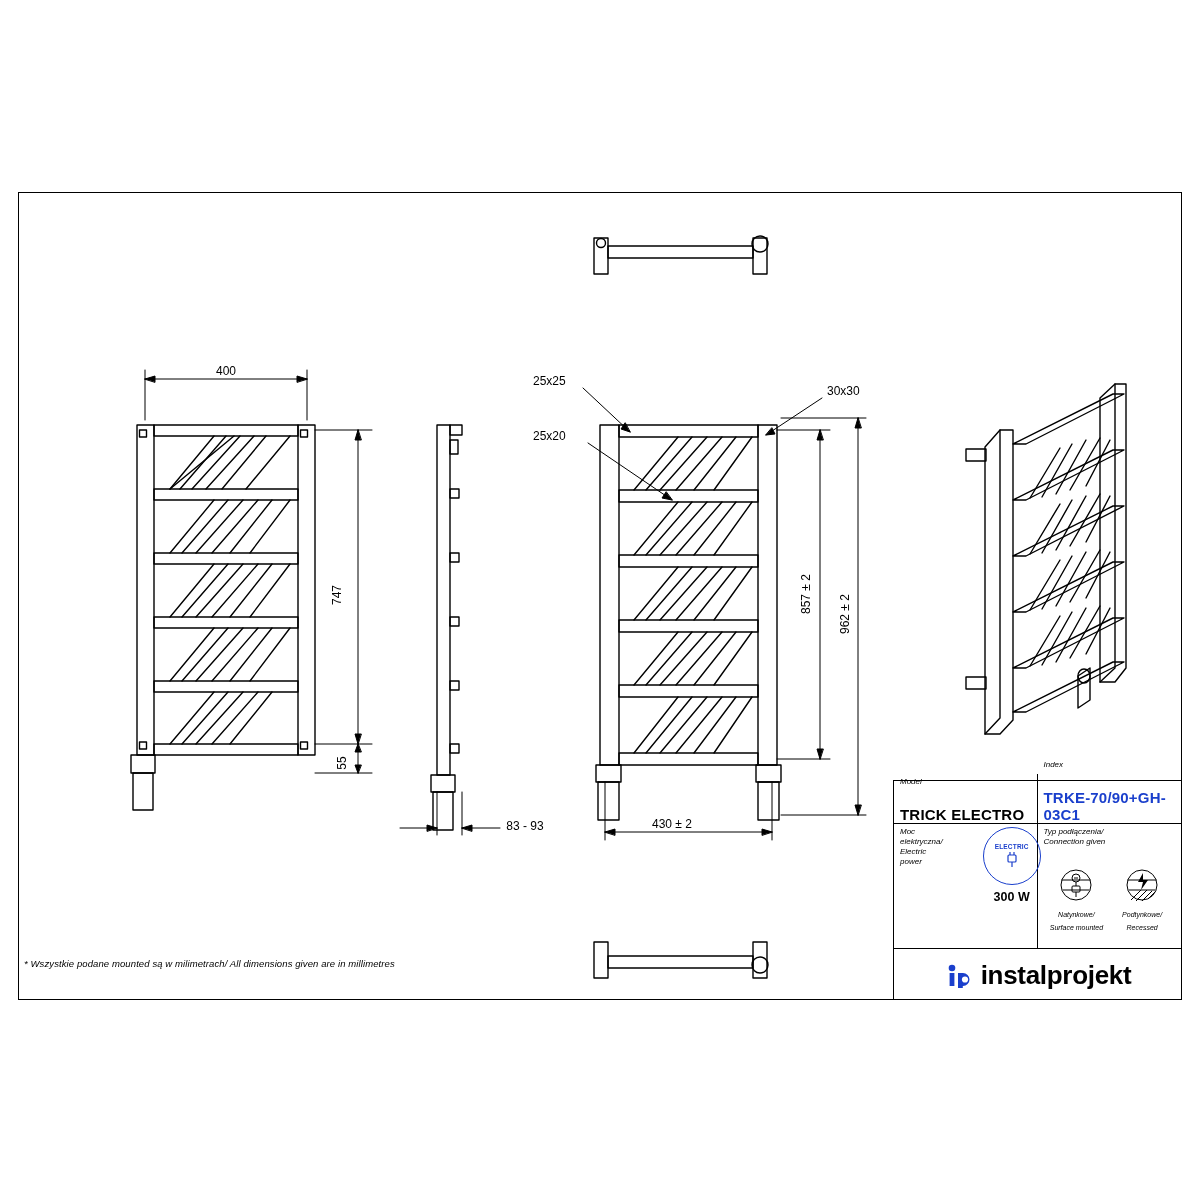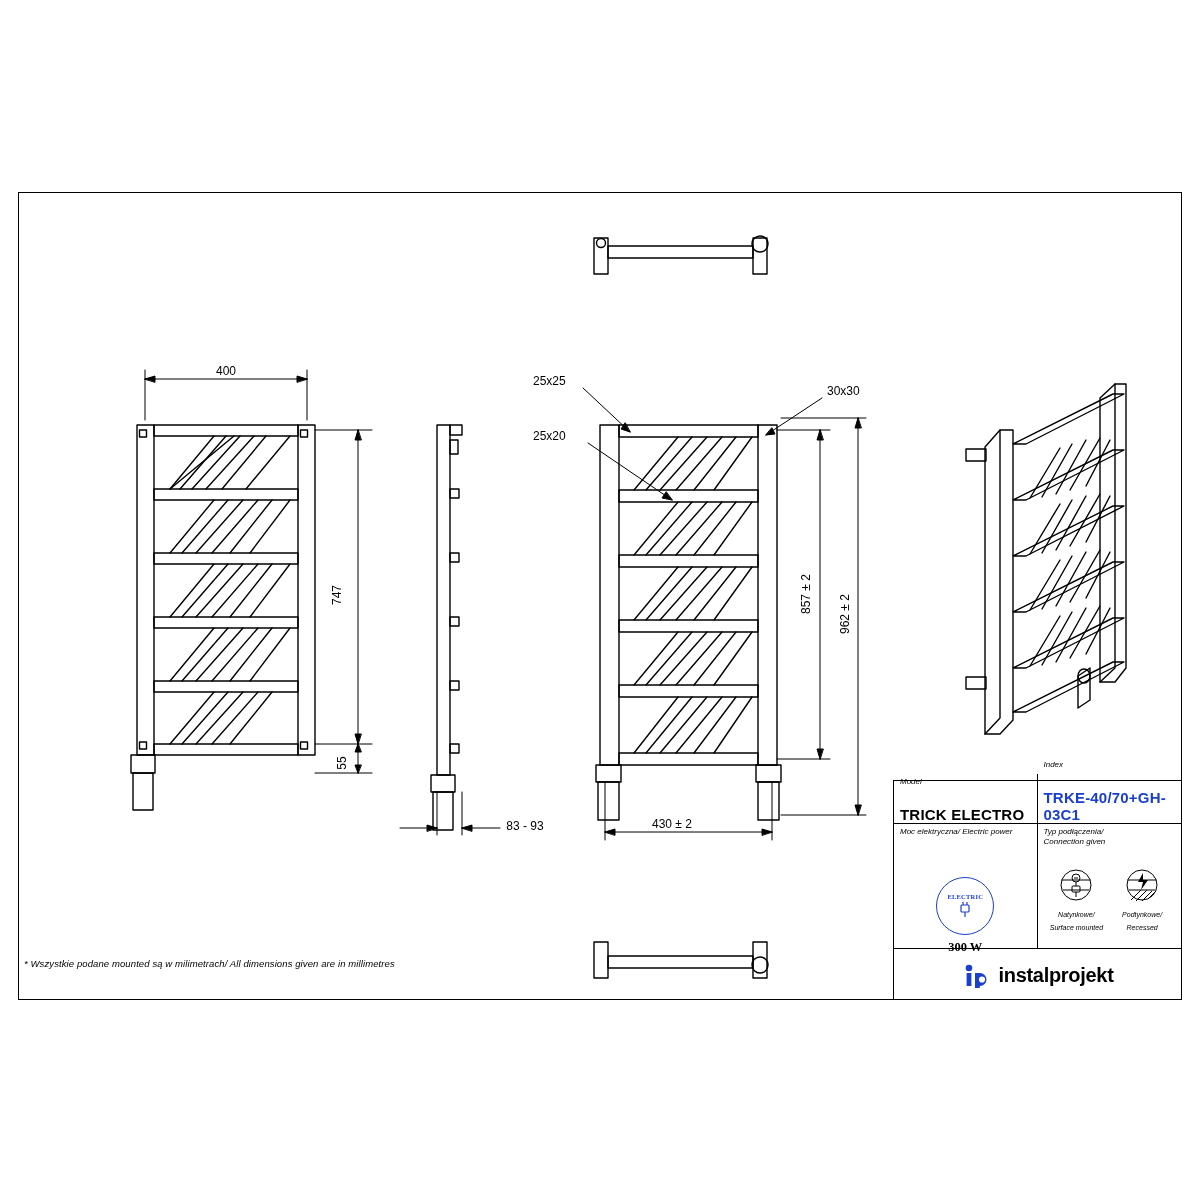"TRKE-40/70+GH-03C1" div.tb-val { text: TRKE-40/70+GH-03C1 -> TRKE-70/90+GH-03C1 }
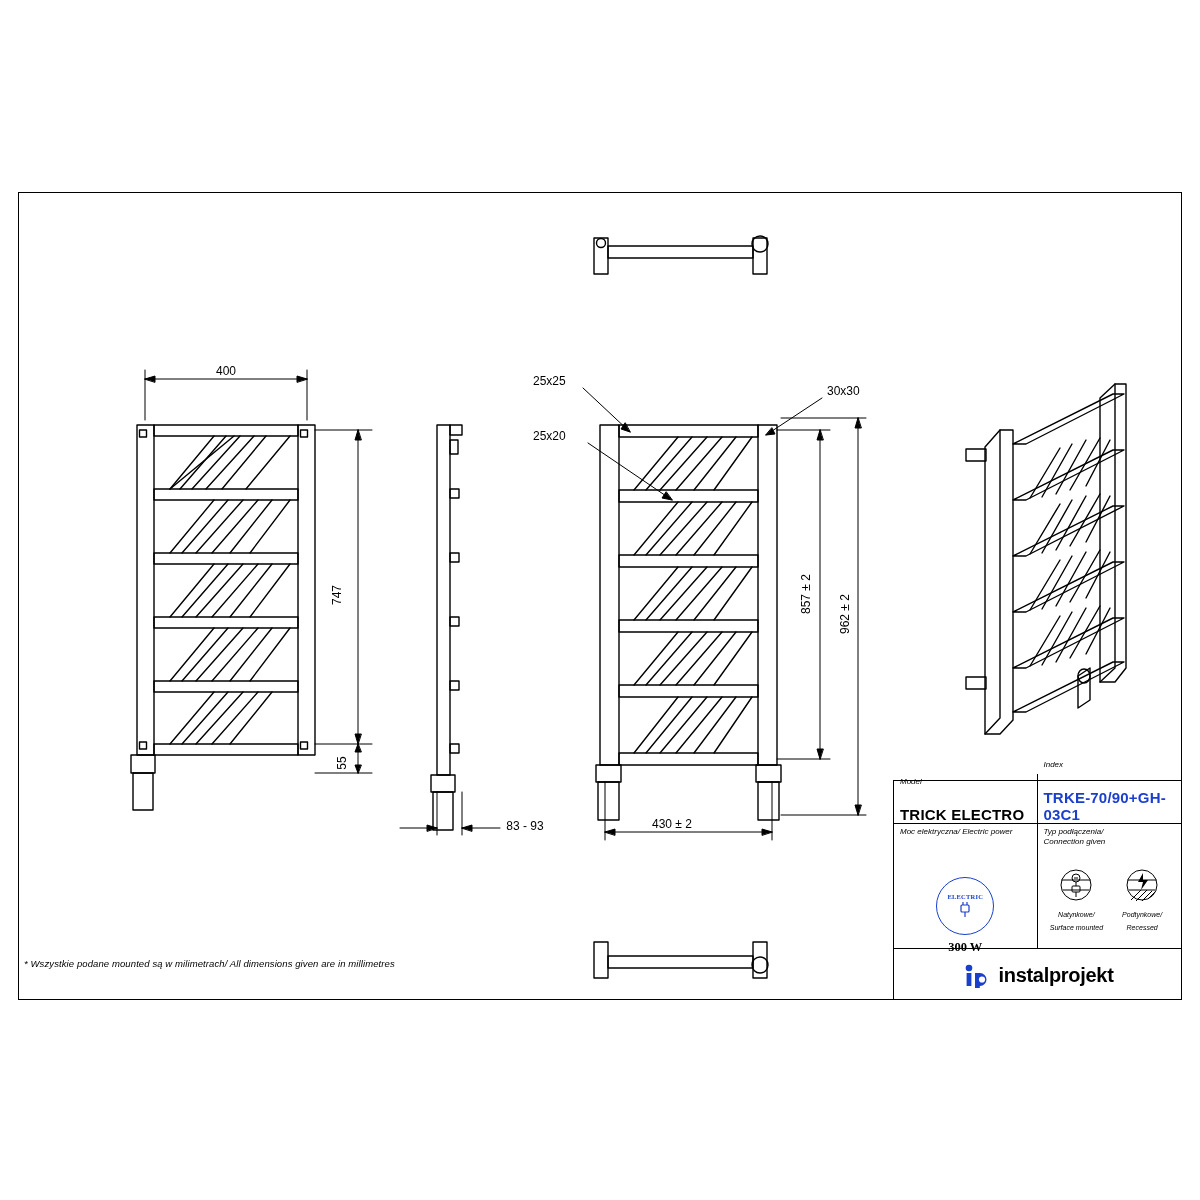"Moc elektryczna/ Electric power" .tb-c2.left { flex-direction: column -> row }
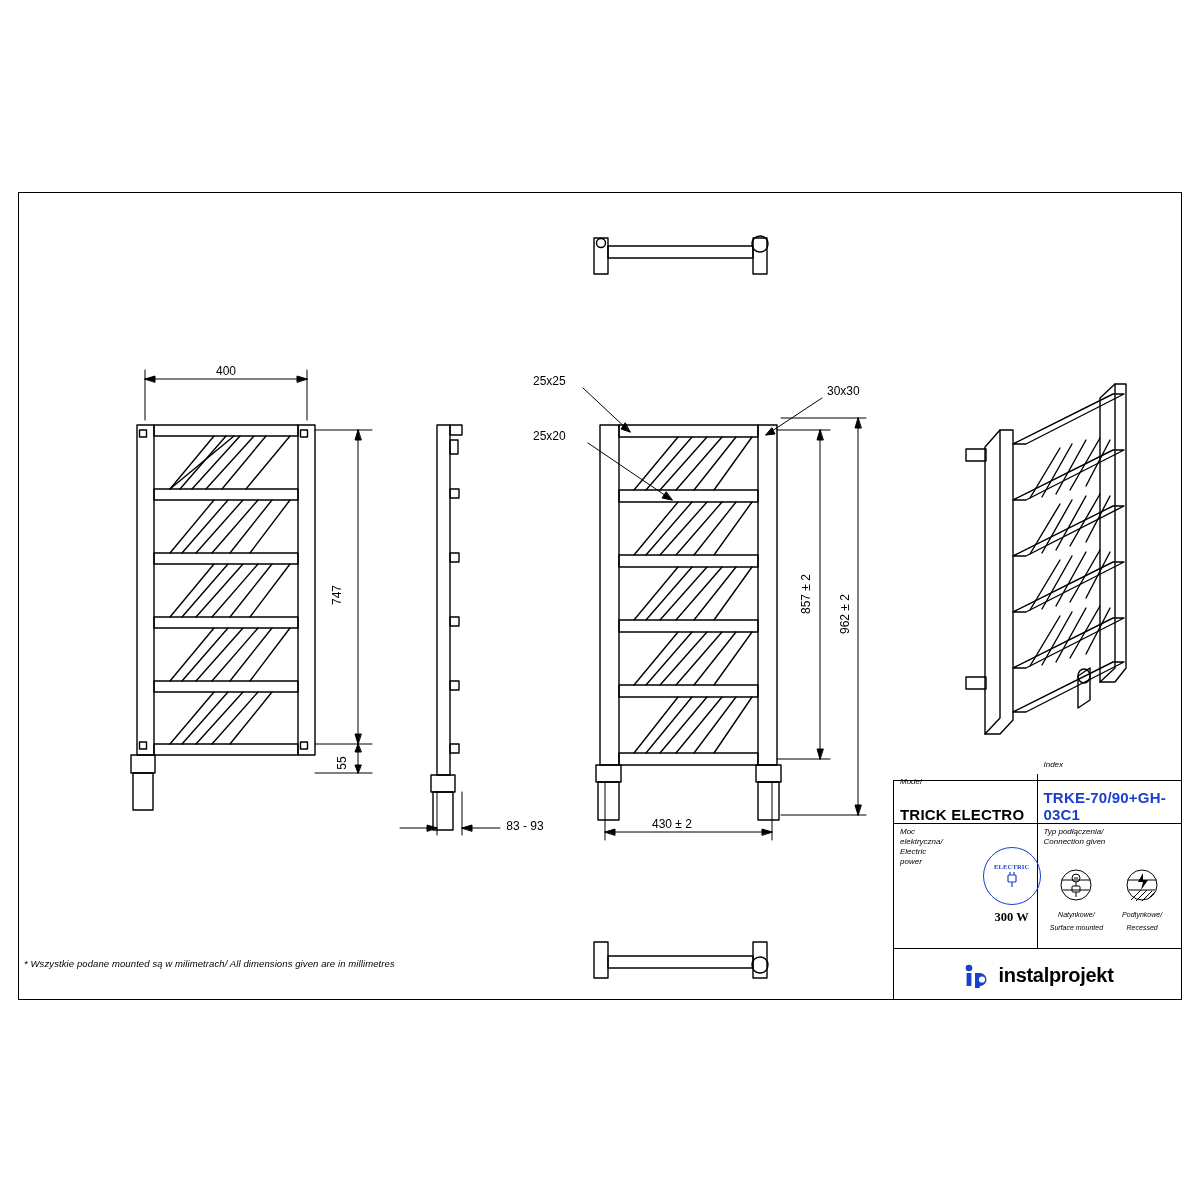"300 W" .elec-wrap { font-family: Liberation Serif, serif -> none; justify-content: center -> none }
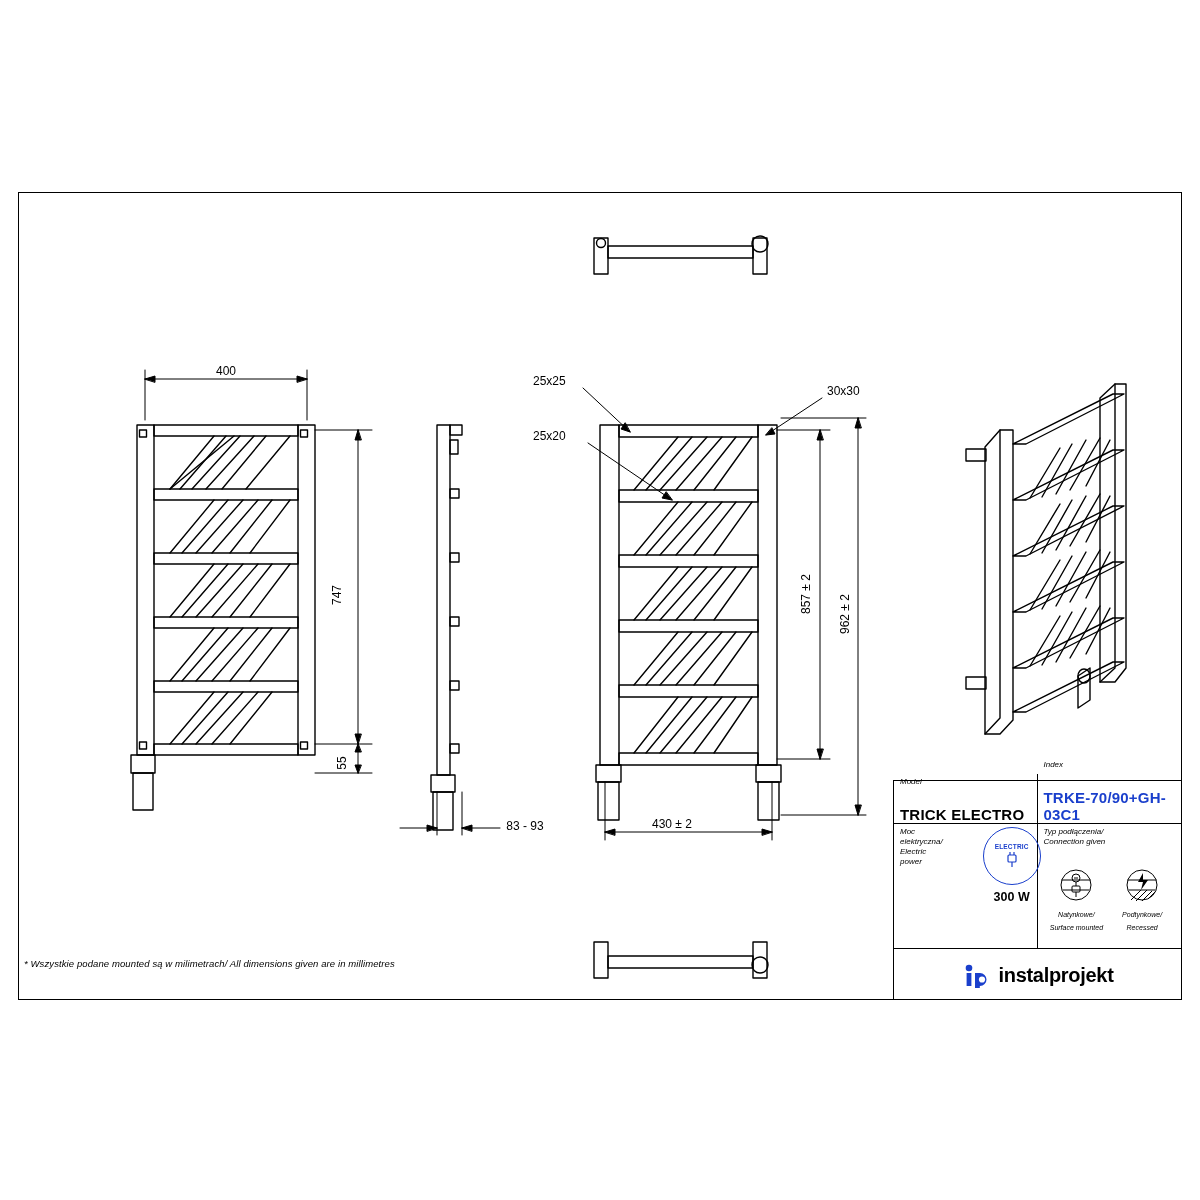"instalprojekt" .logo-txt { font-size: 20px -> 26px }
